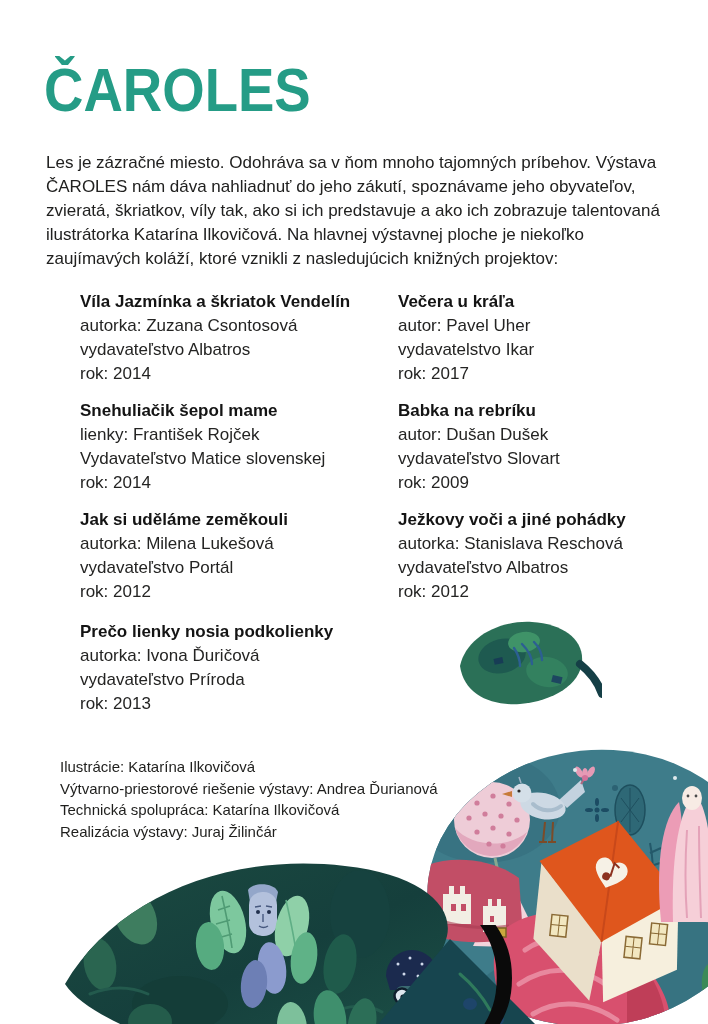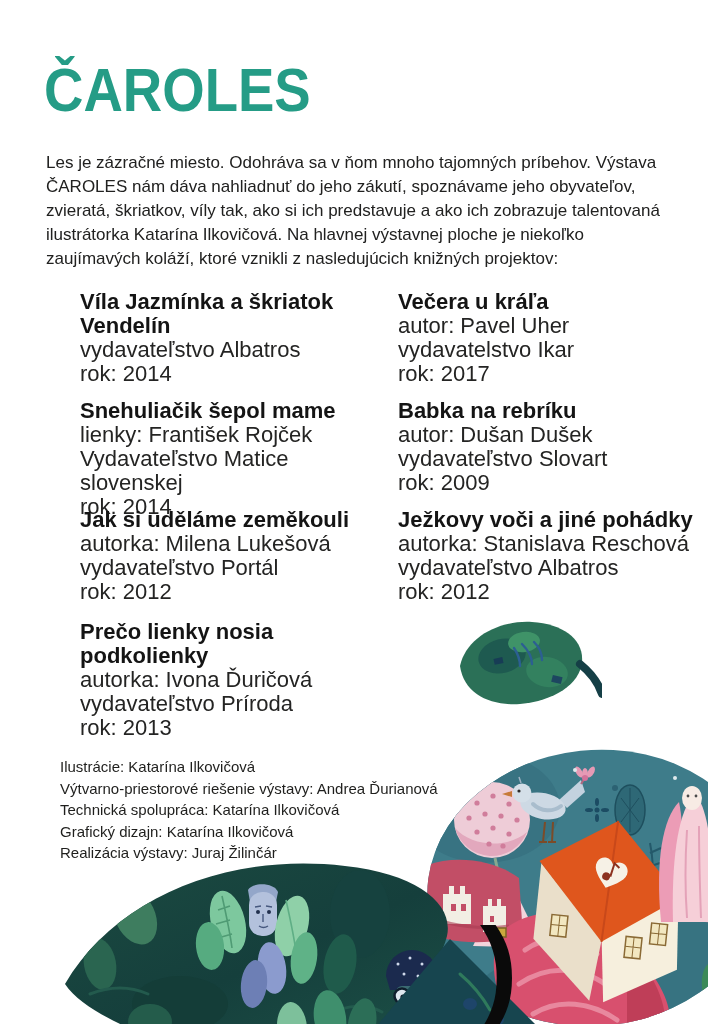"Víla Jazmínka a škriatok Vendelín" .book { font-size: 22px -> 17px }
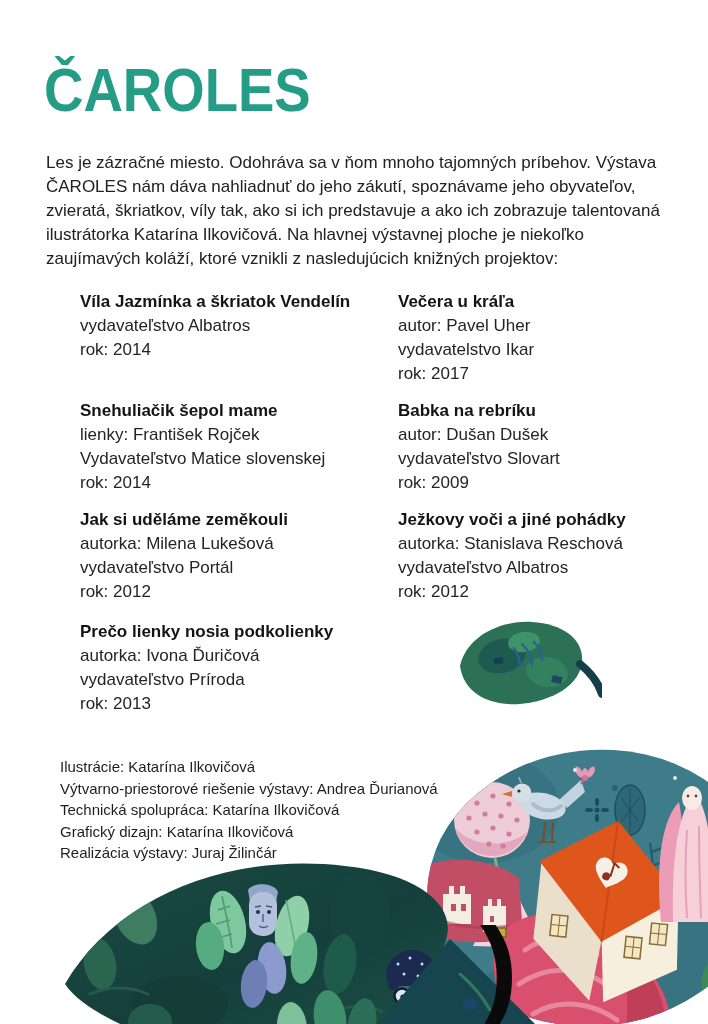"autorka: Zuzana Csontosová" div { html: none -> <div>autorka: Zuzana Csontosová</div> }
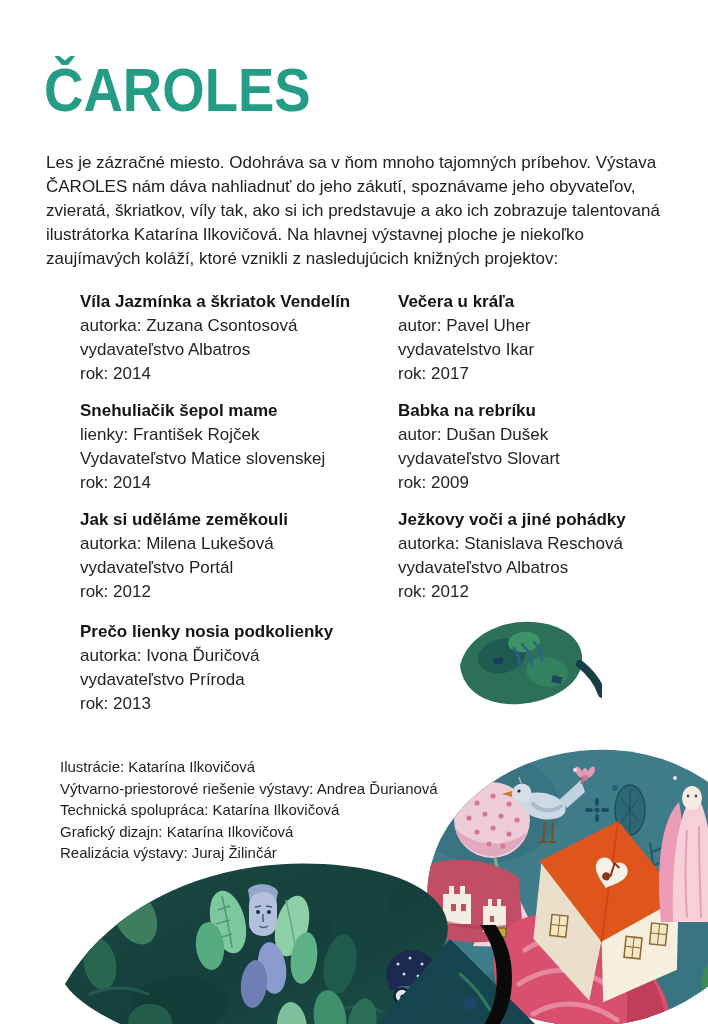"Grafický dizajn: Katarína Ilkovičová" div { html: <div>Grafický dizajn: Katarína Ilkovičová</div> -> none }
